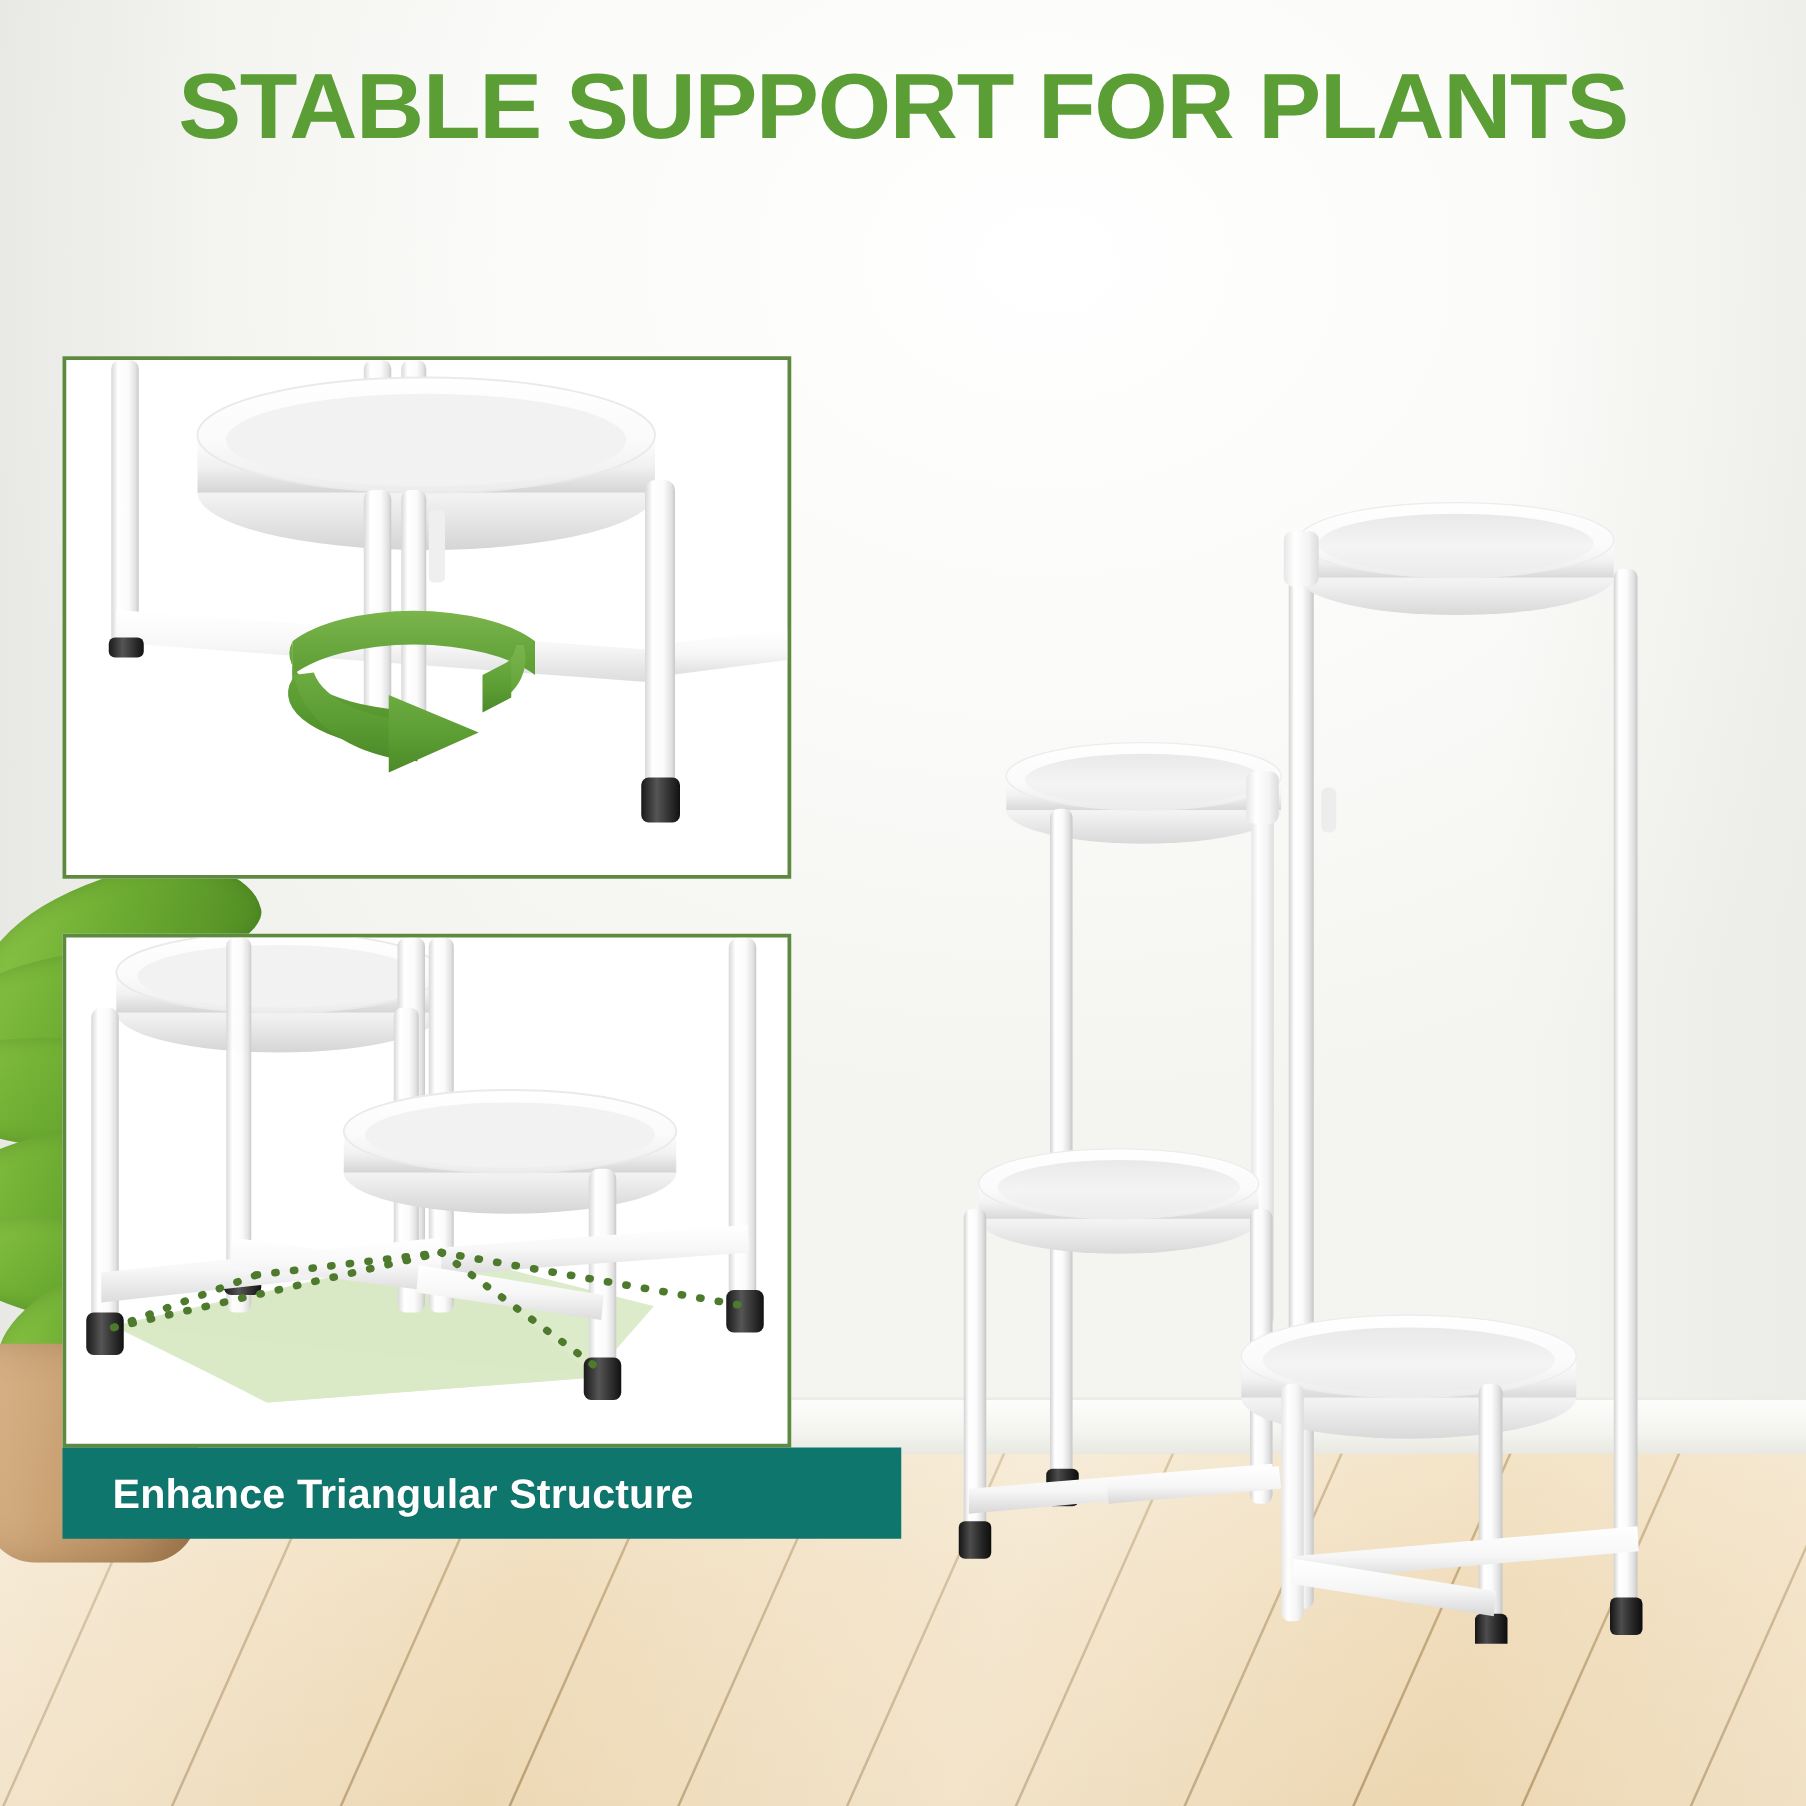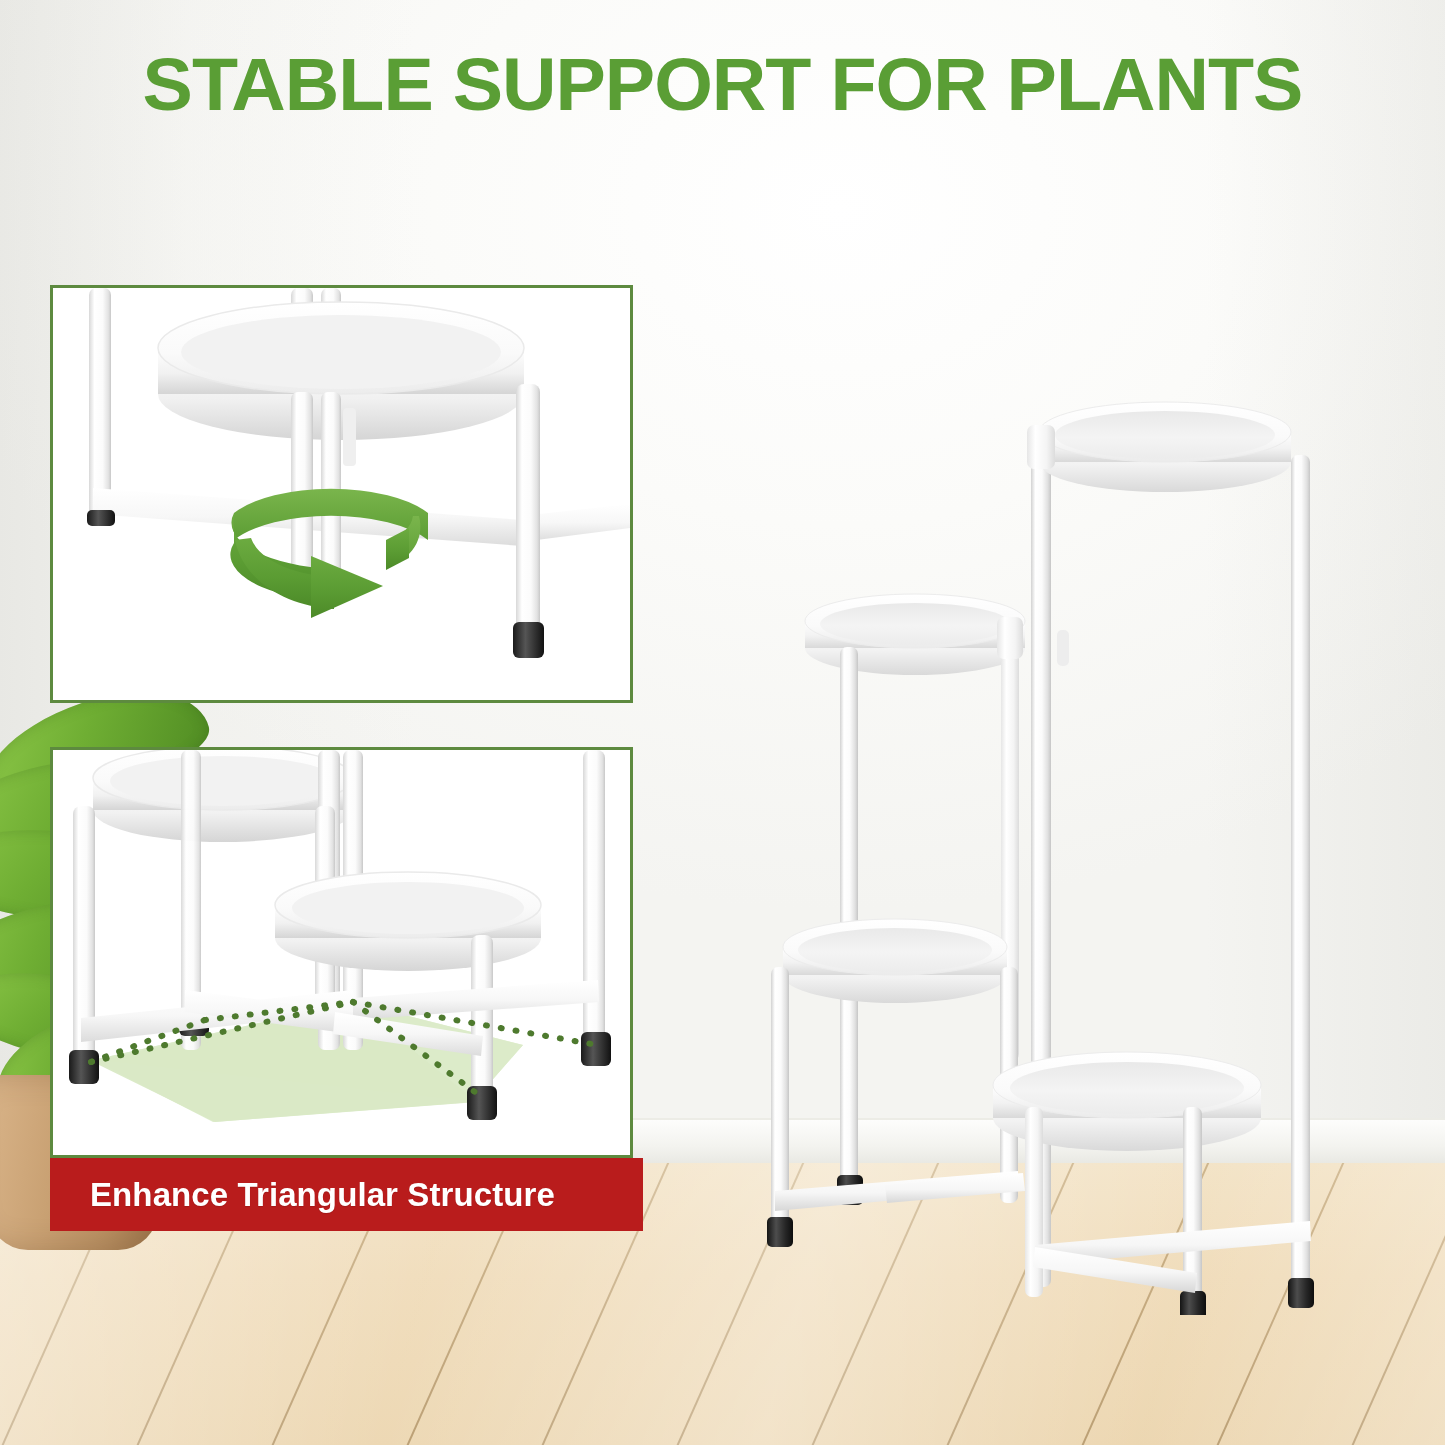"Enhance Triangular Structure" .caption-bar { background: #b91c1c -> #0f766e; width: 593px -> 671px }
